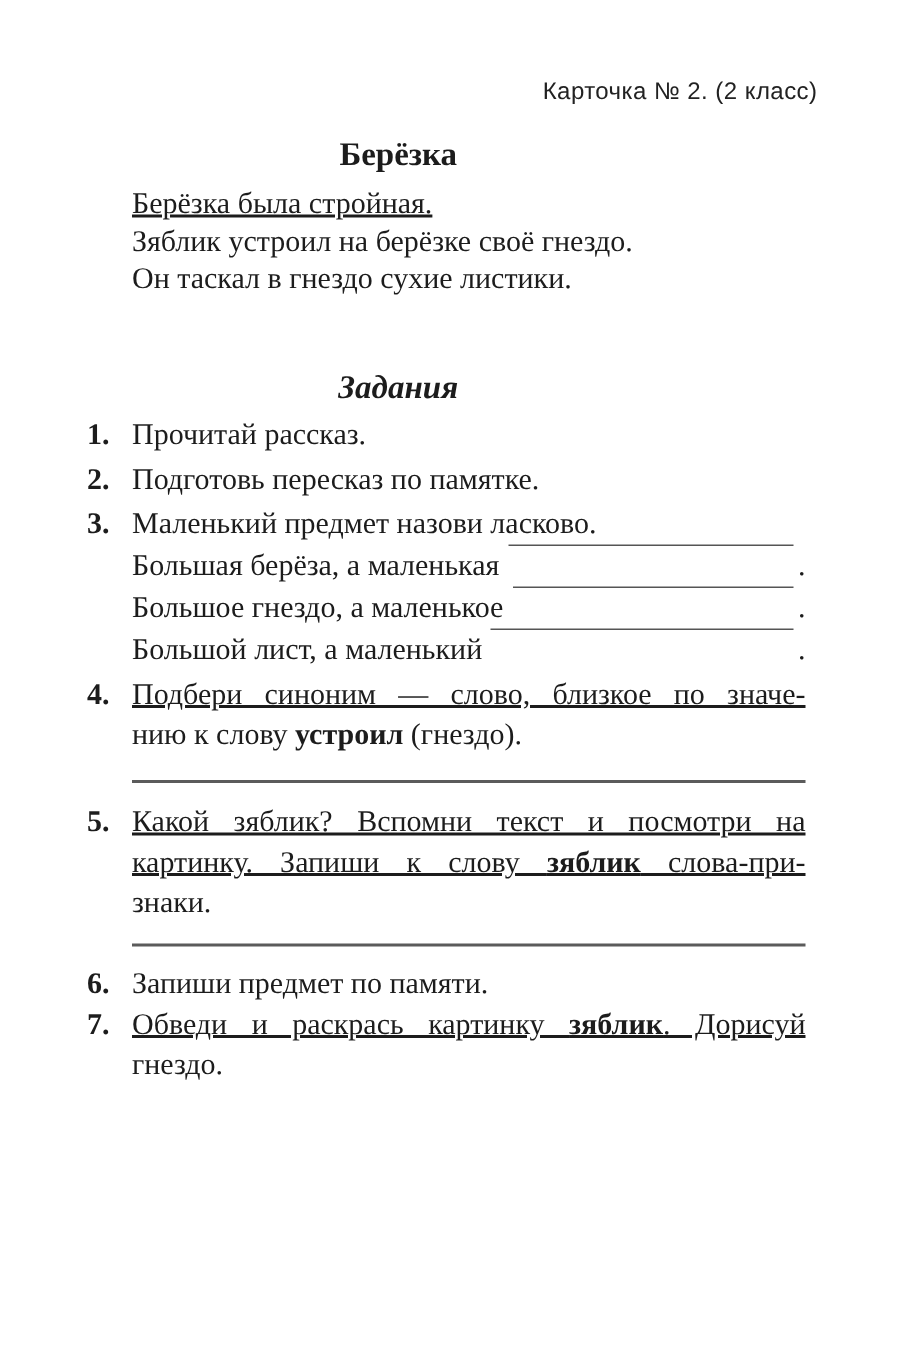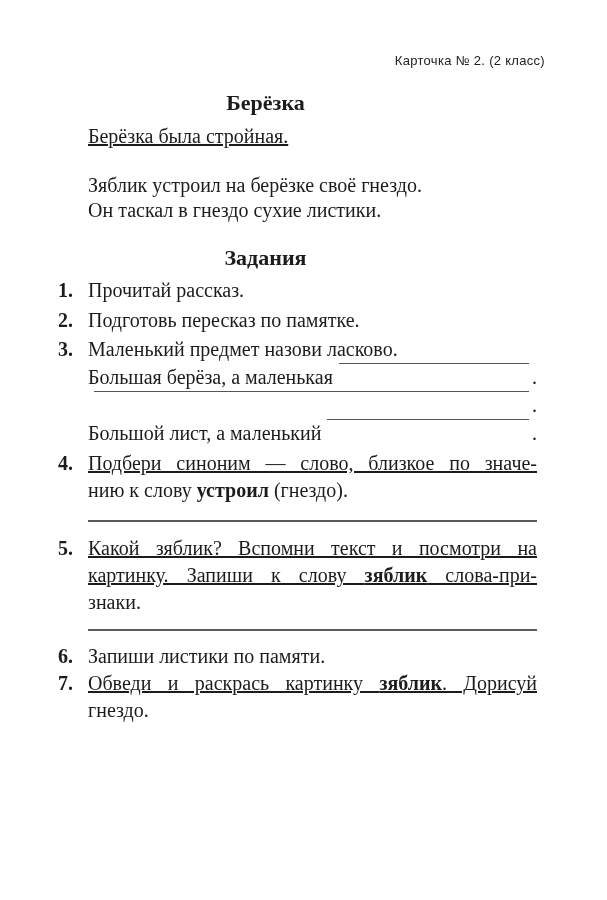"Карточка № 2. (2 класс)" .card-header { font-size: 13px -> 16px }
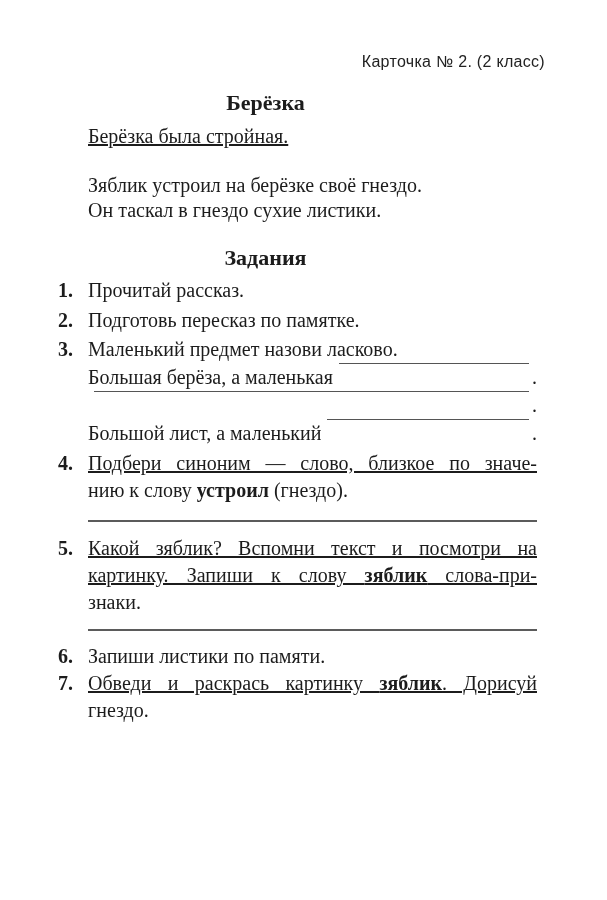"Зяблик устроил на берёзке своё" div.line { margin-top: 24px -> none }
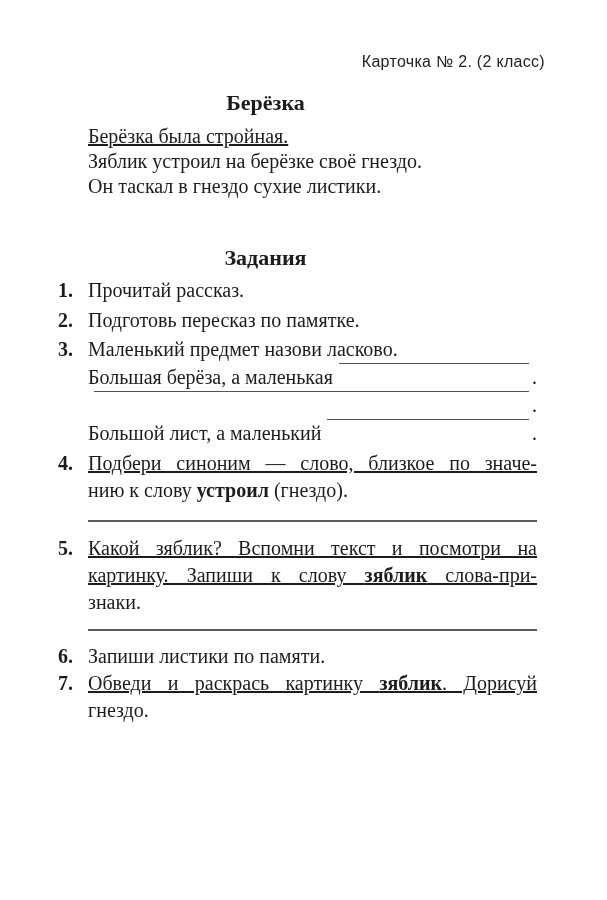"Задания" .tasks-title { font-style: none -> italic }
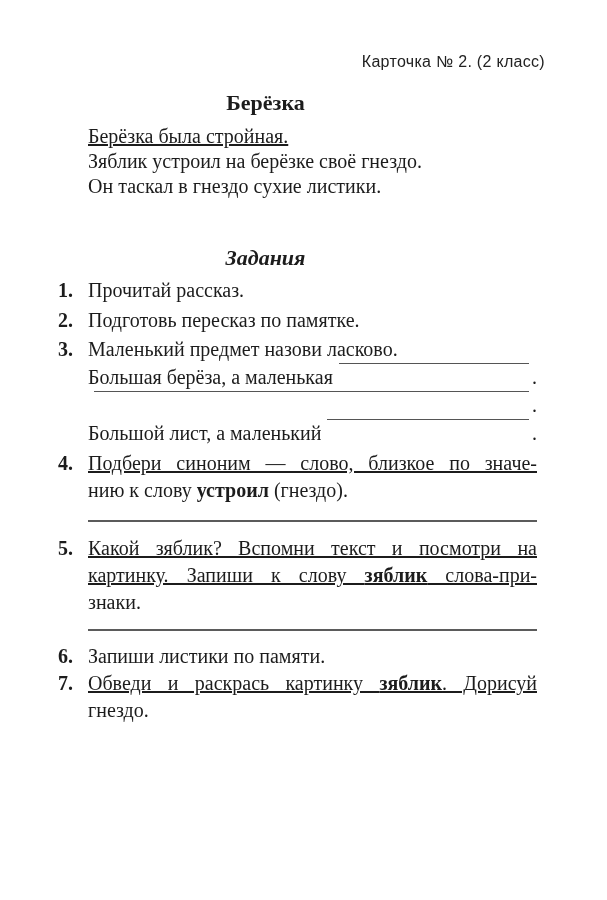"Большое гнездо, а маленькое" span.flabel { html: none -> <span>Большое гнездо, а маленькое</span> }
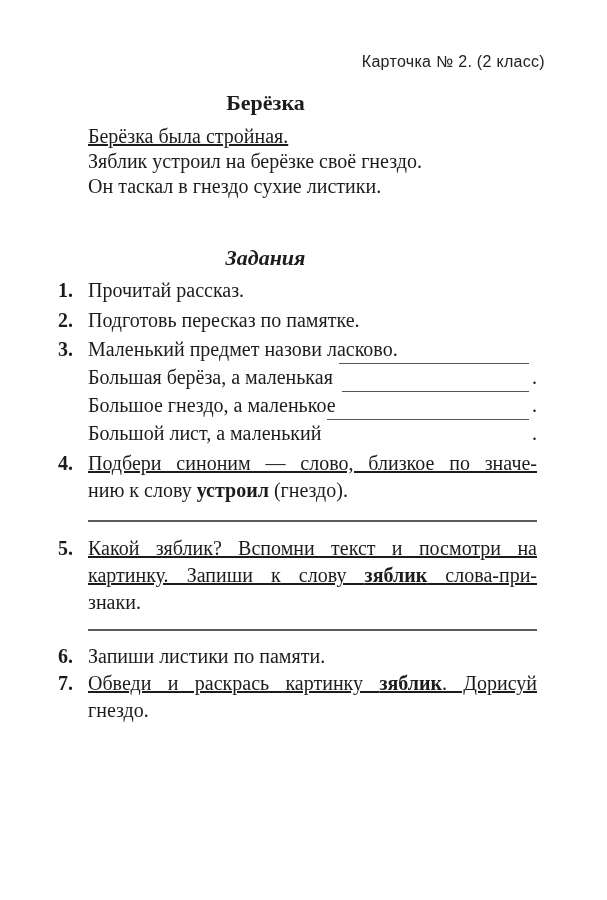"Запиши листики по памяти." div.line { text: листики -> предмет }
